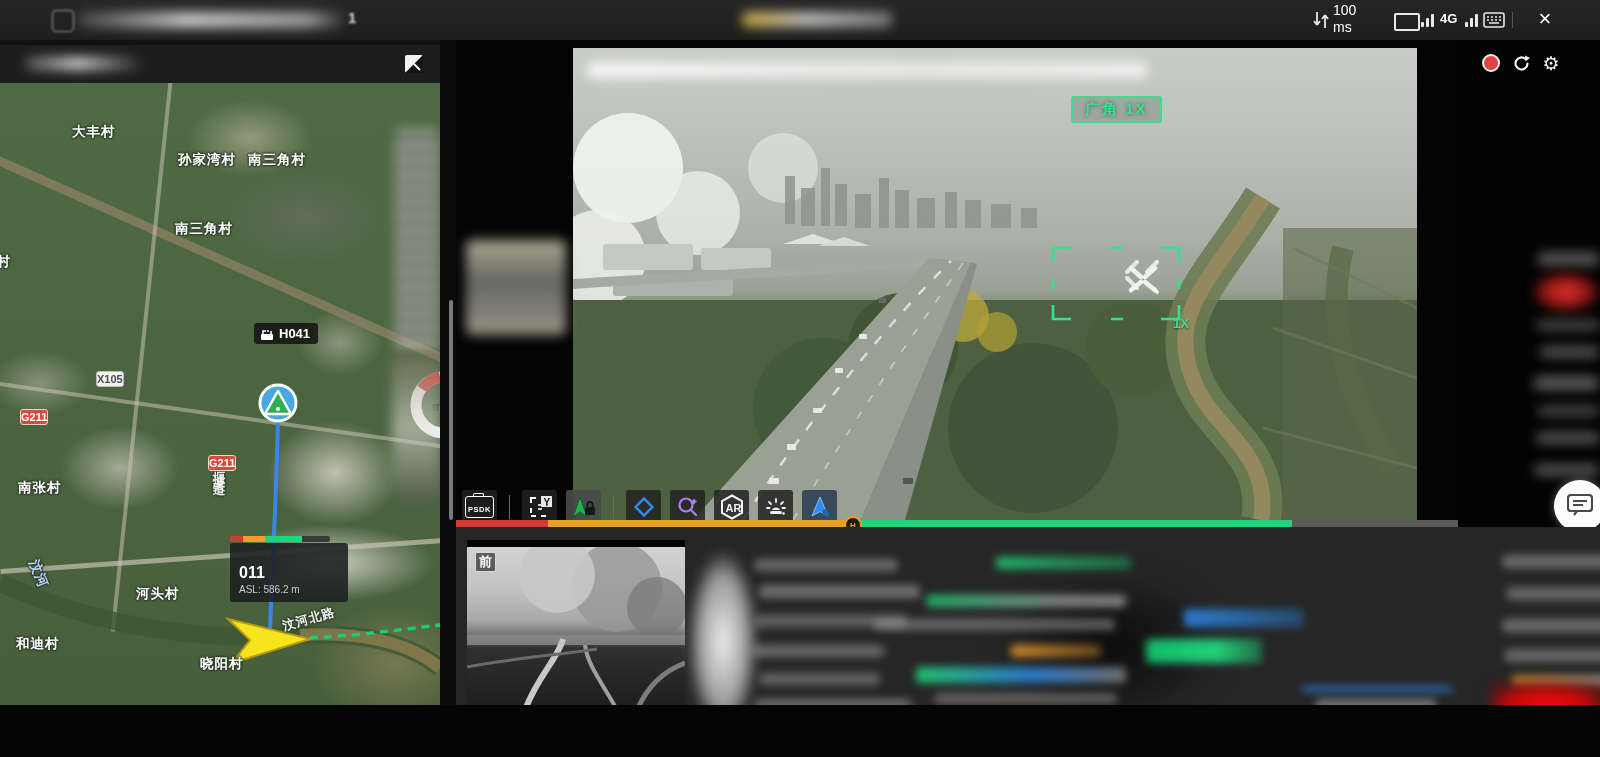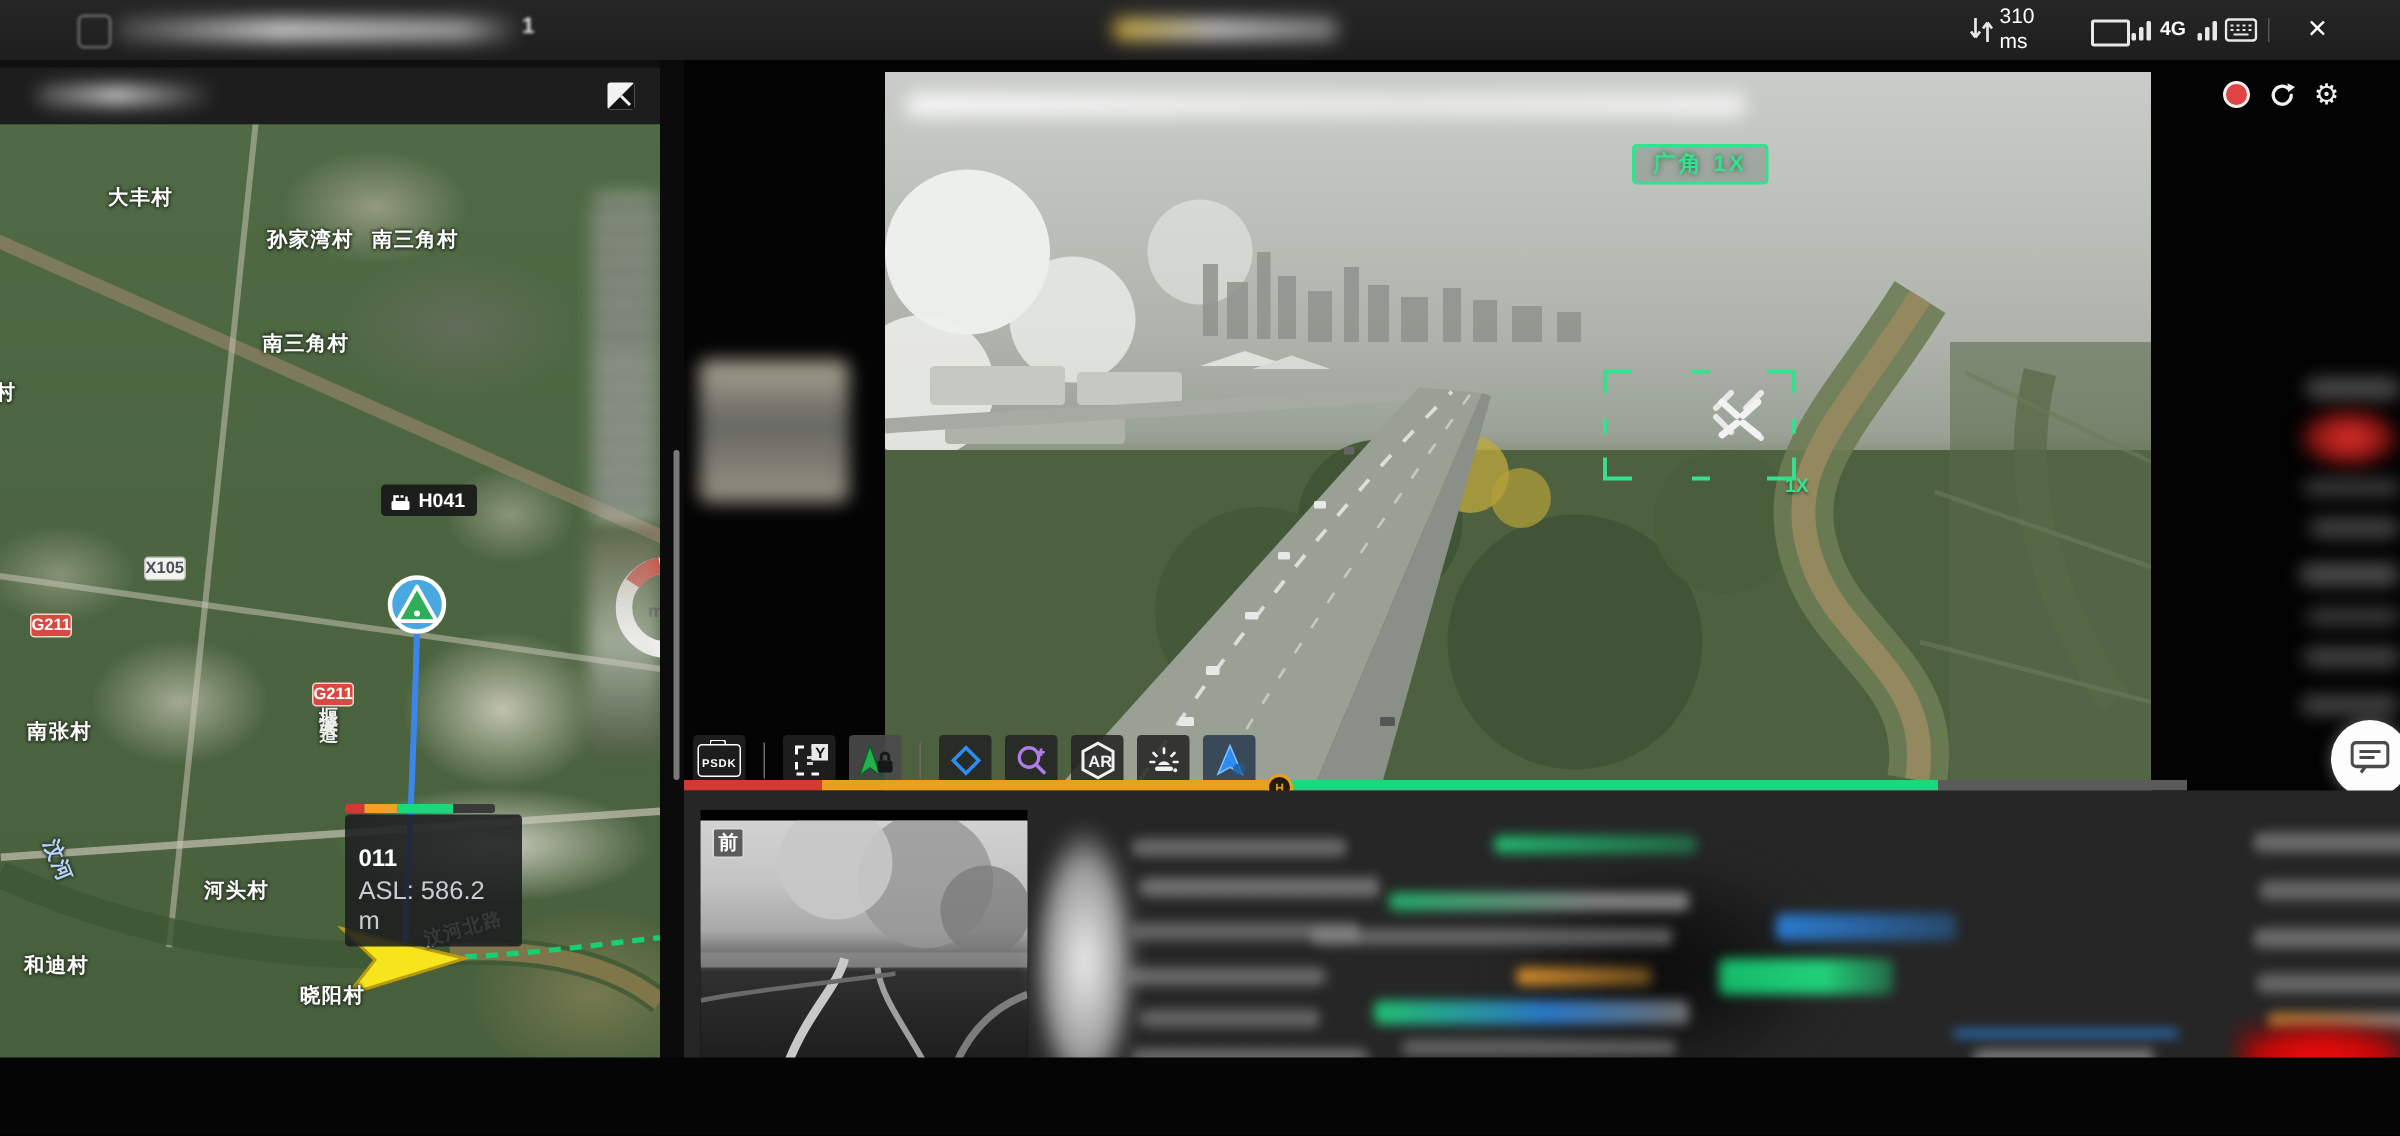"310" div { text: 310 -> 100 }
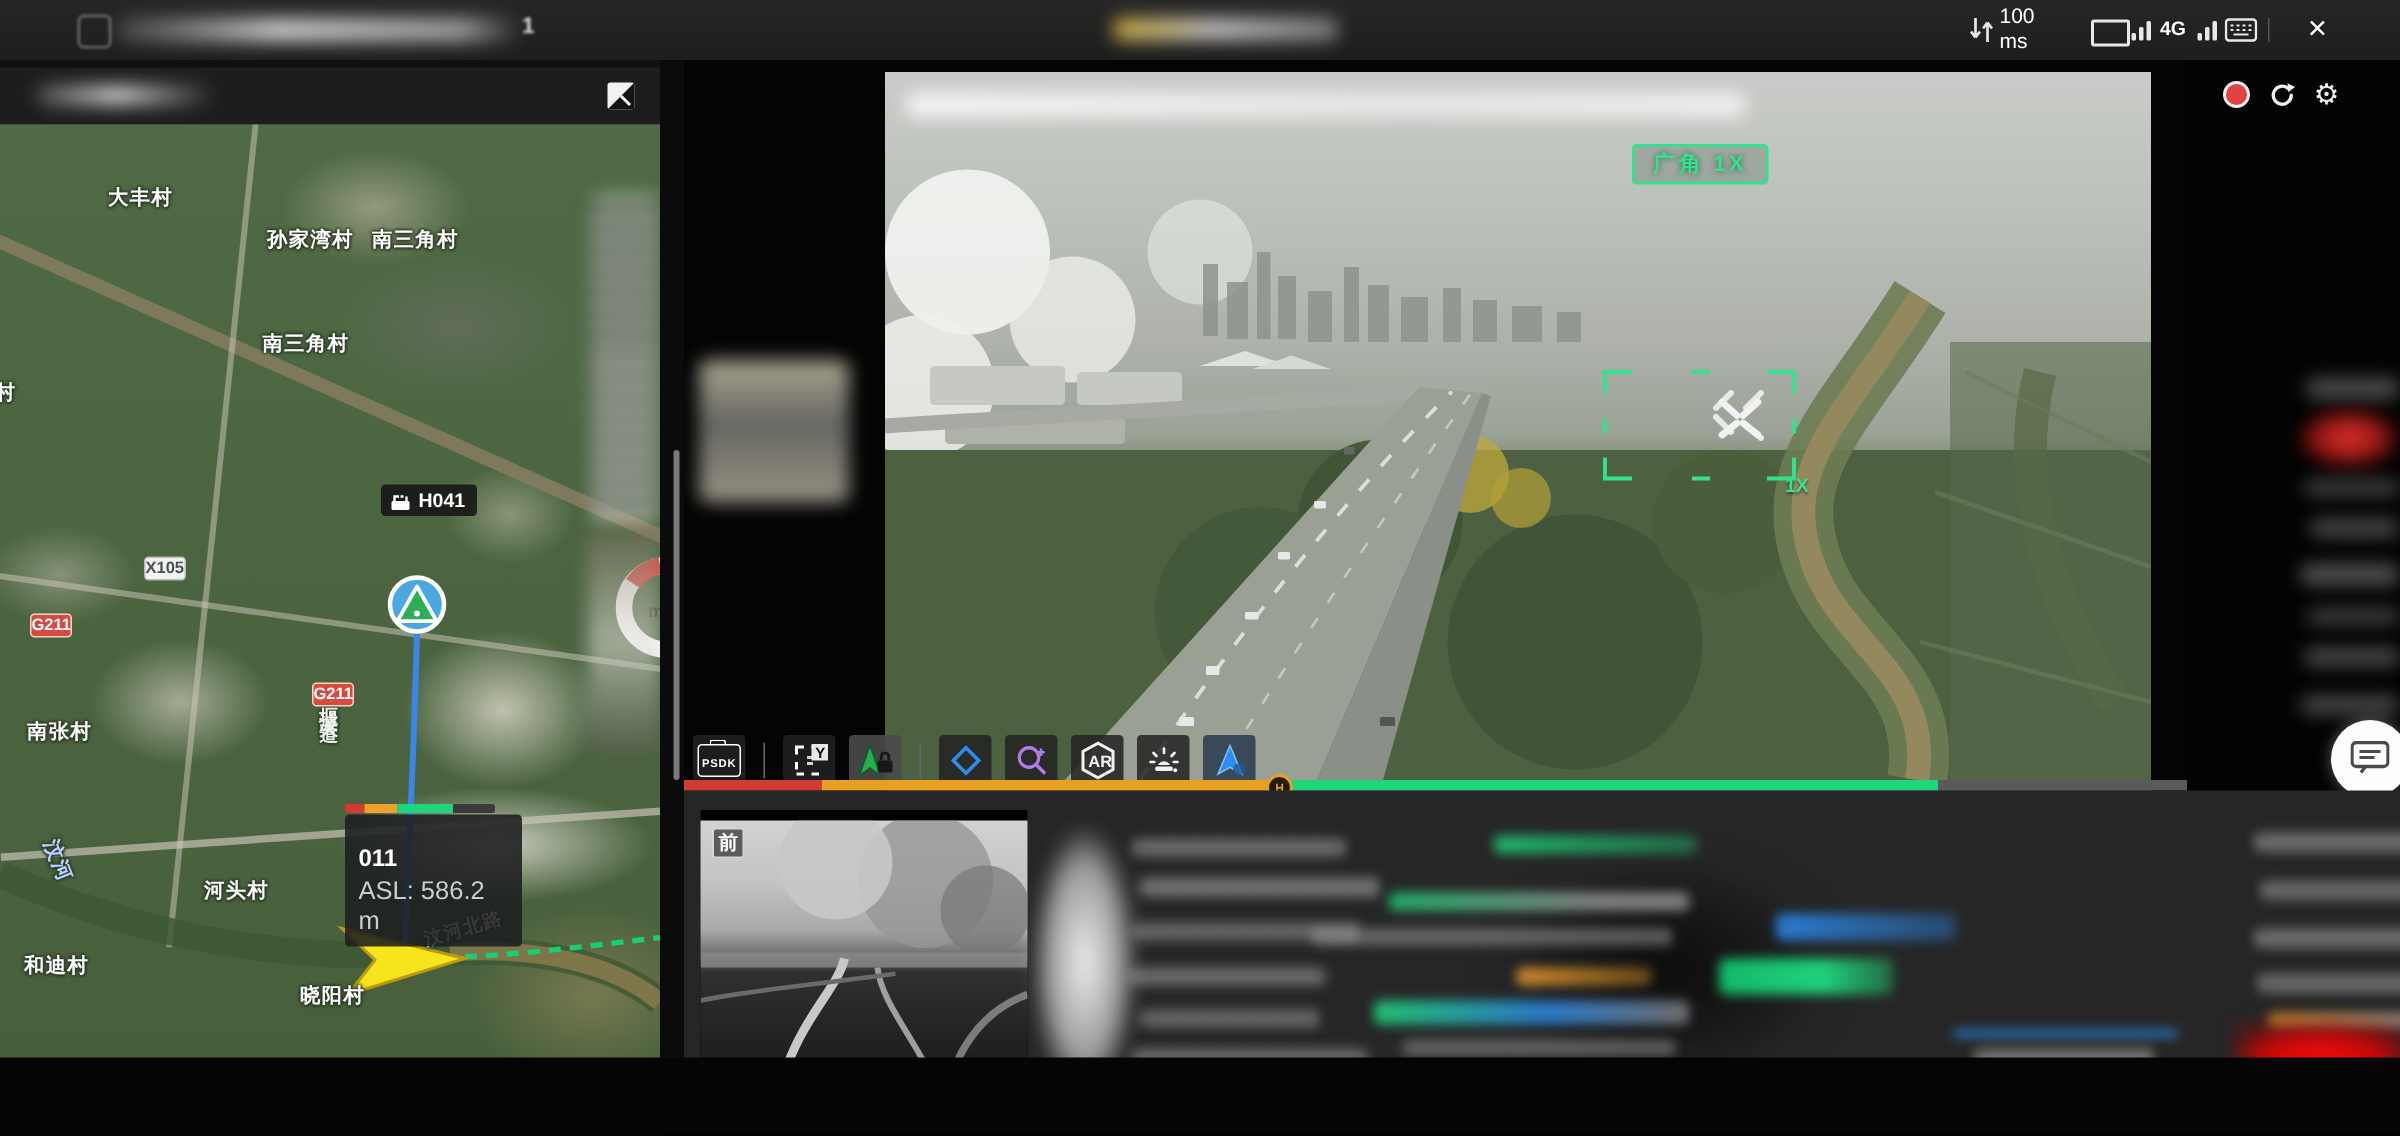"广角 1X" #viewport { left: 134px -> 117px }
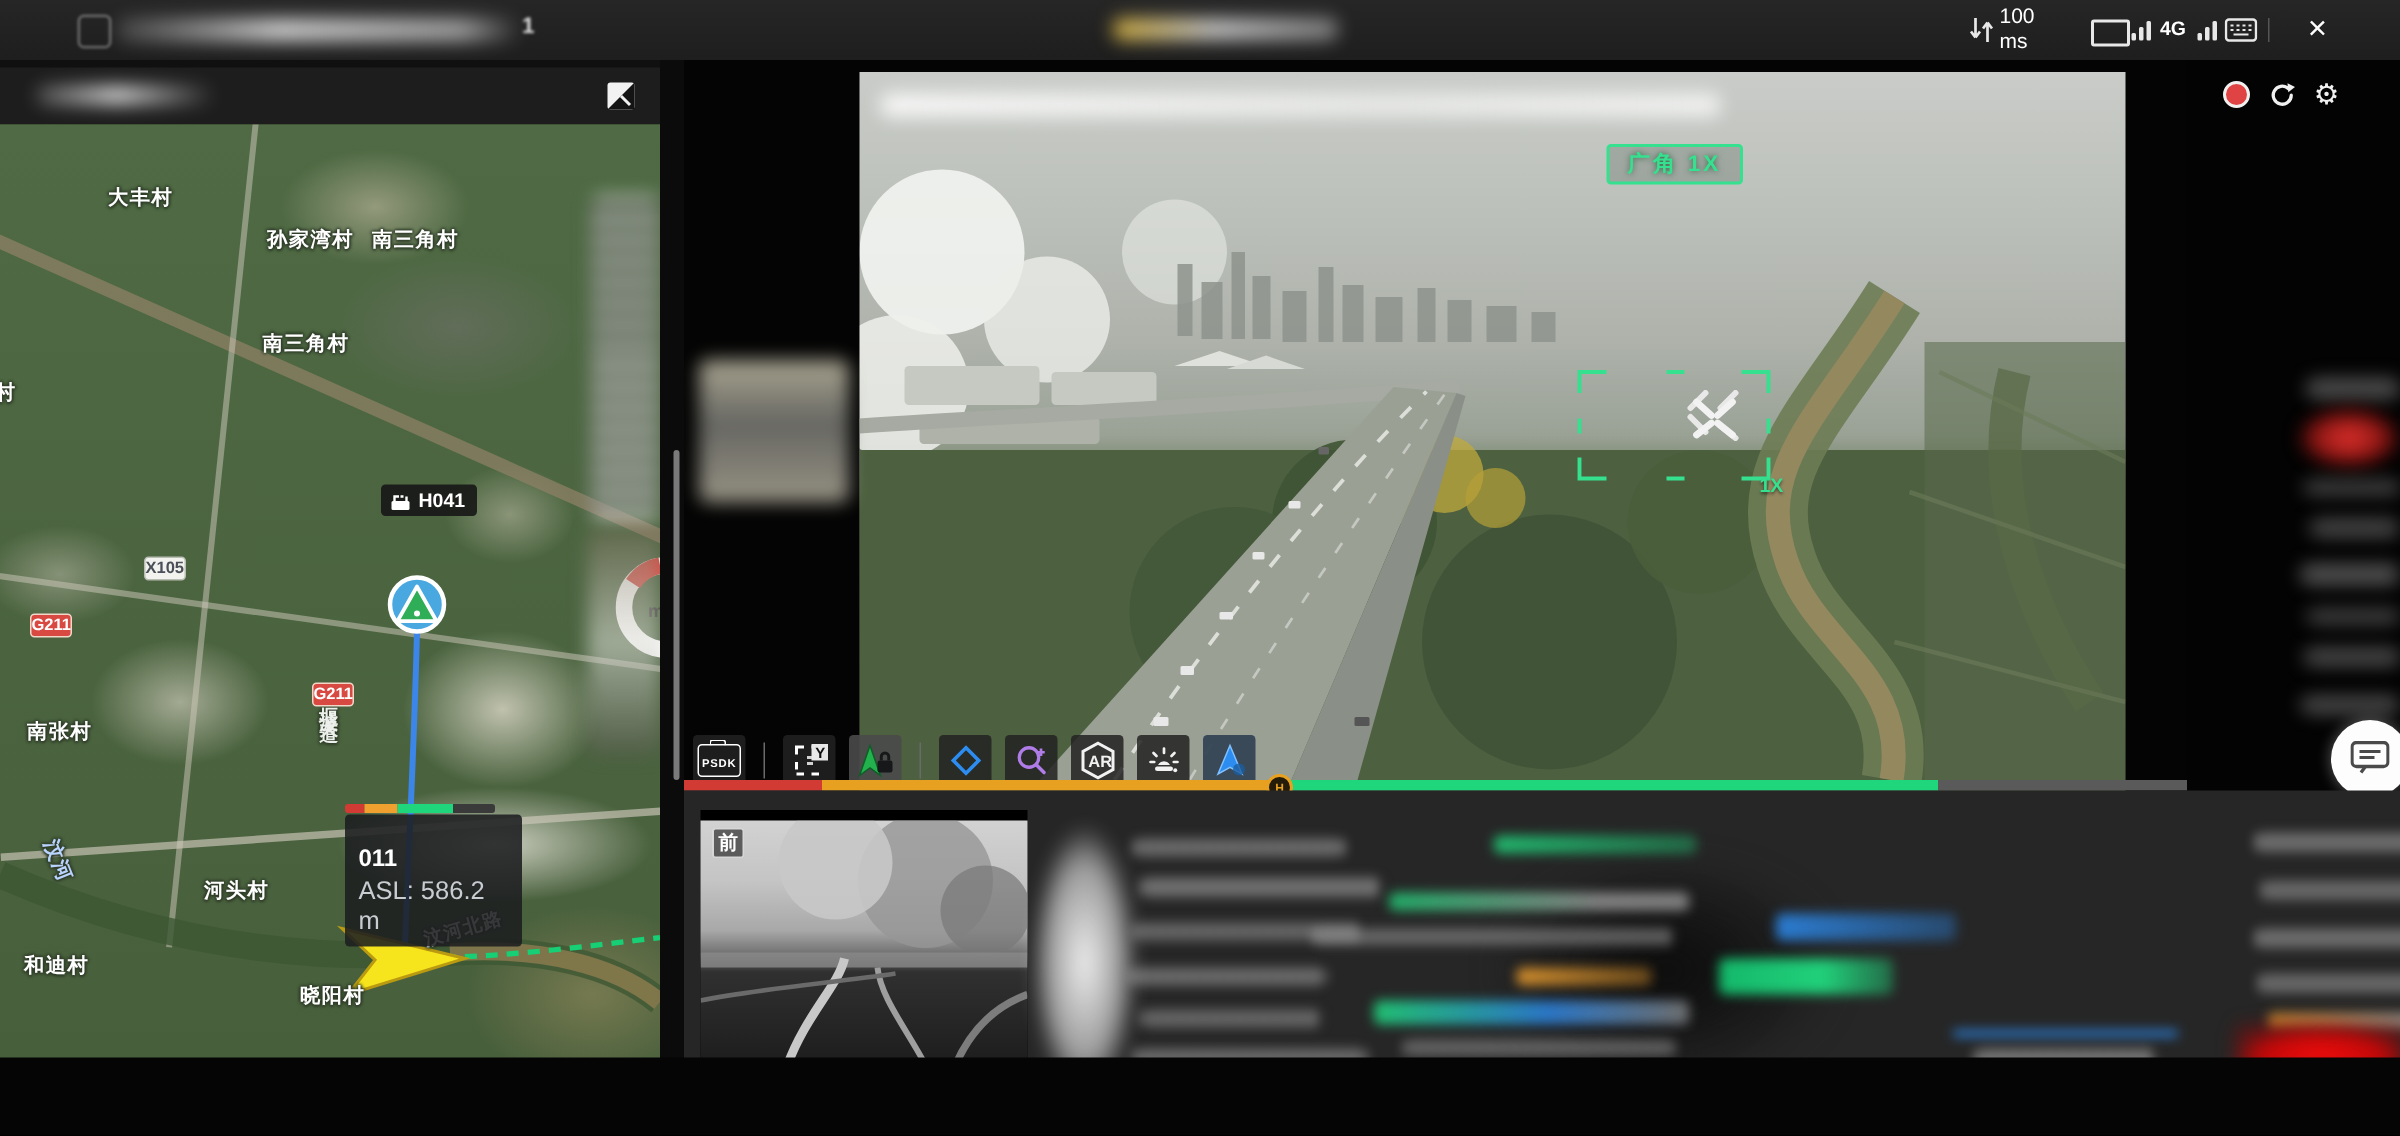"ASL: 586.2 m" #wp-popup .asl { font-size: 17px -> 10px }
